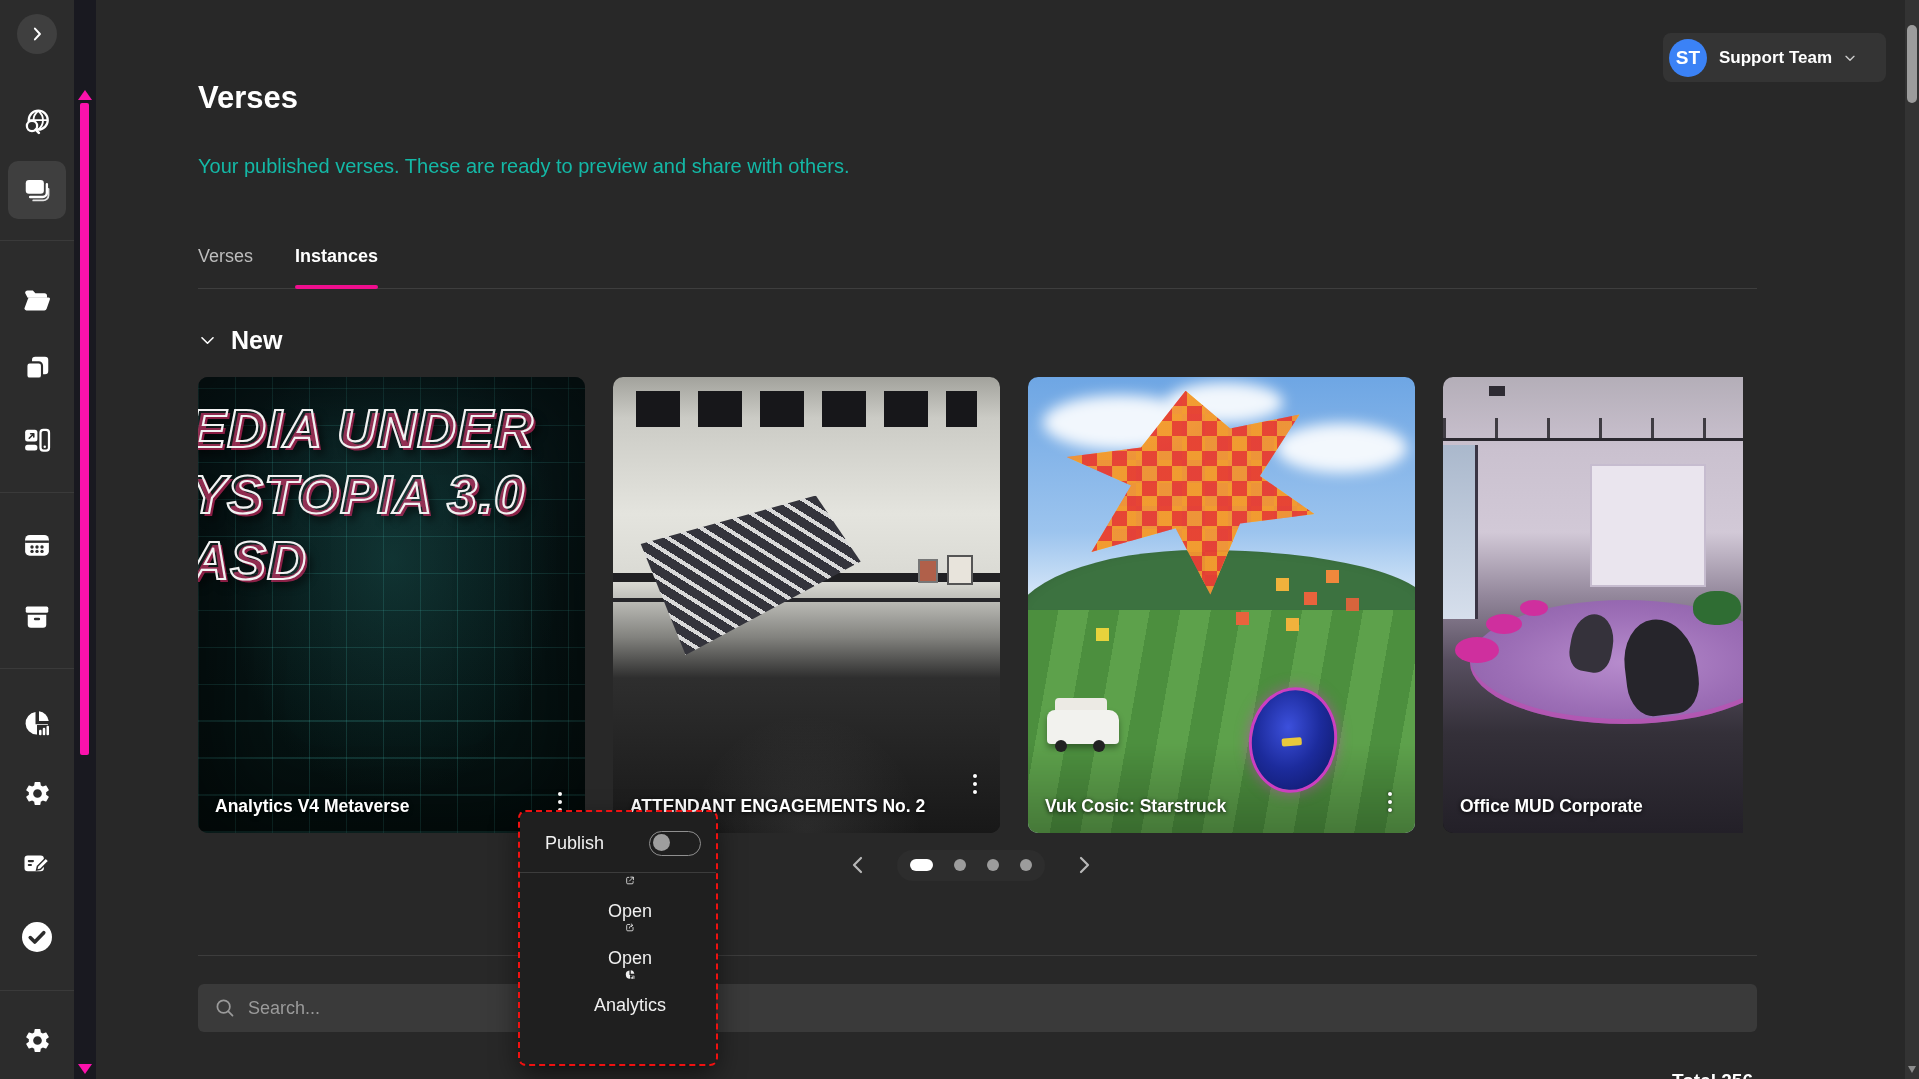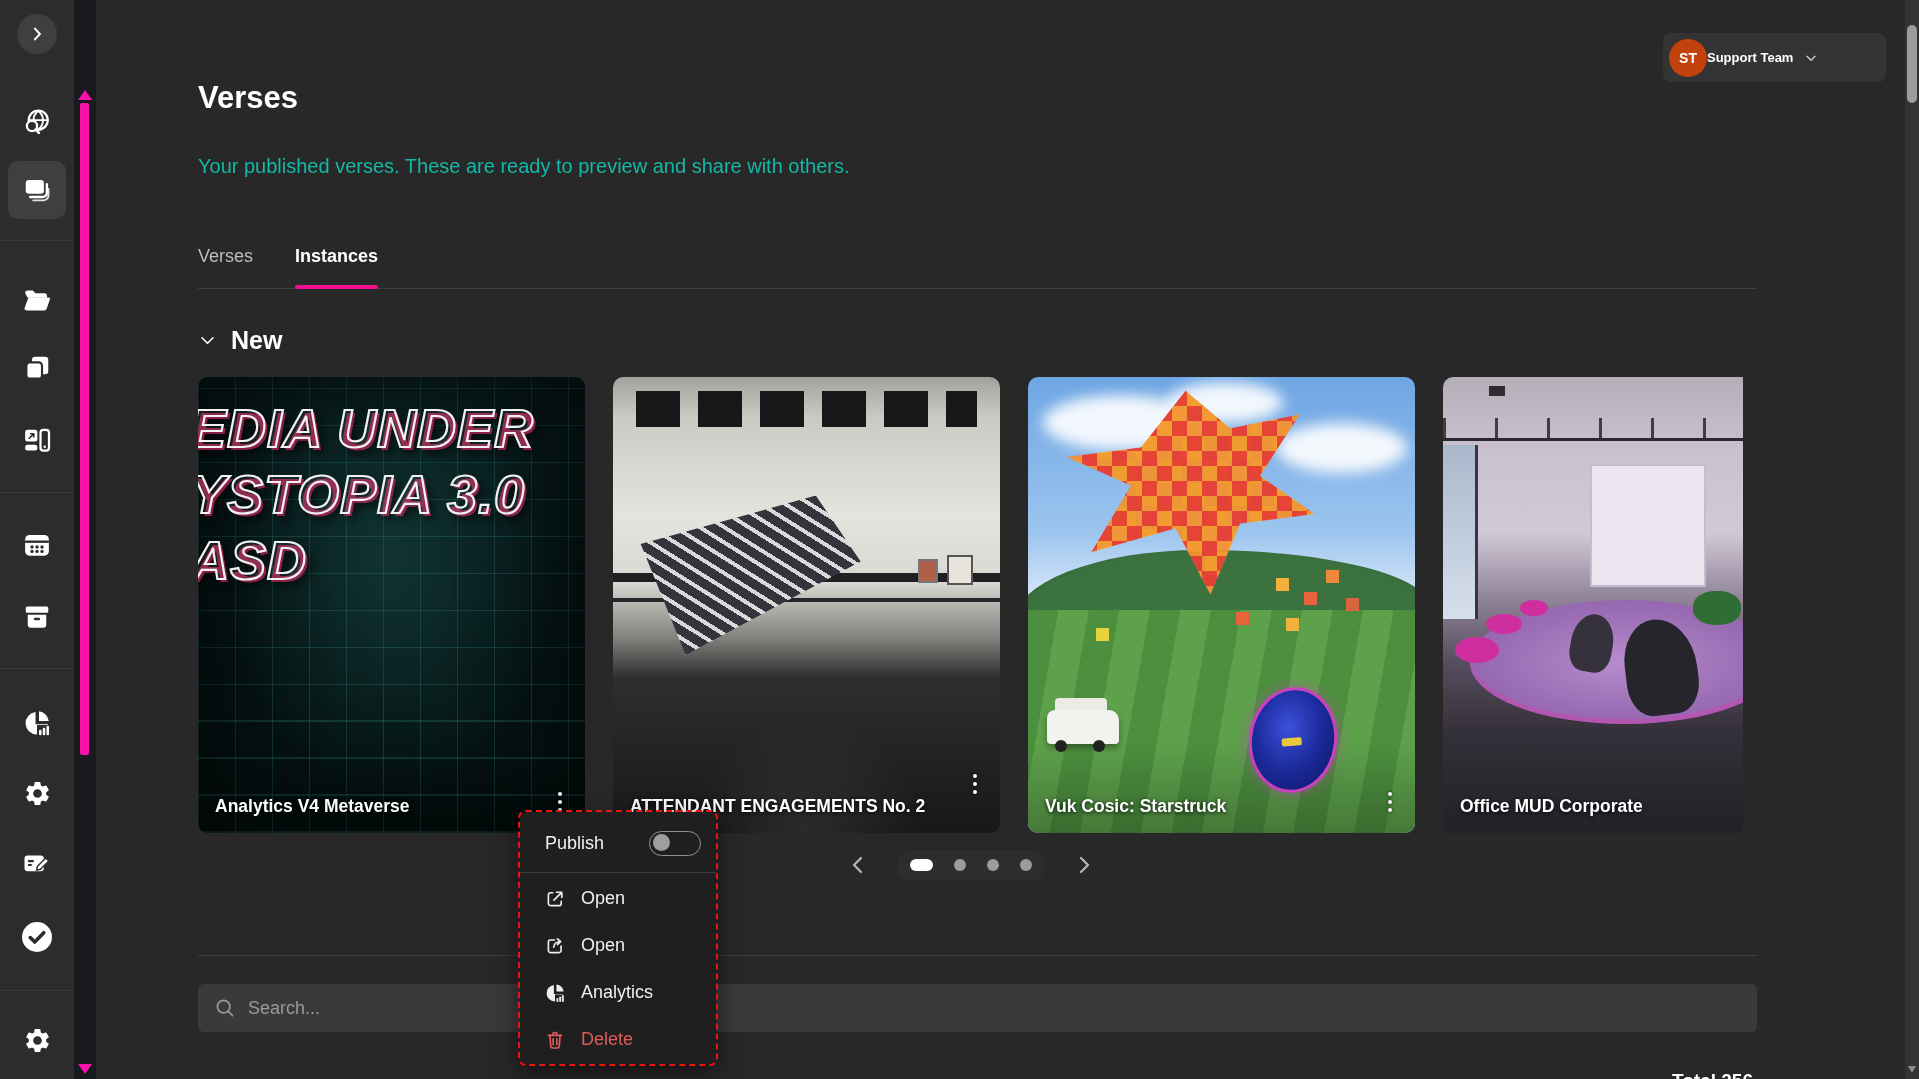"ST" .avatar { background: #c2410c -> #3b82f6; font-size: 14px -> 19px }
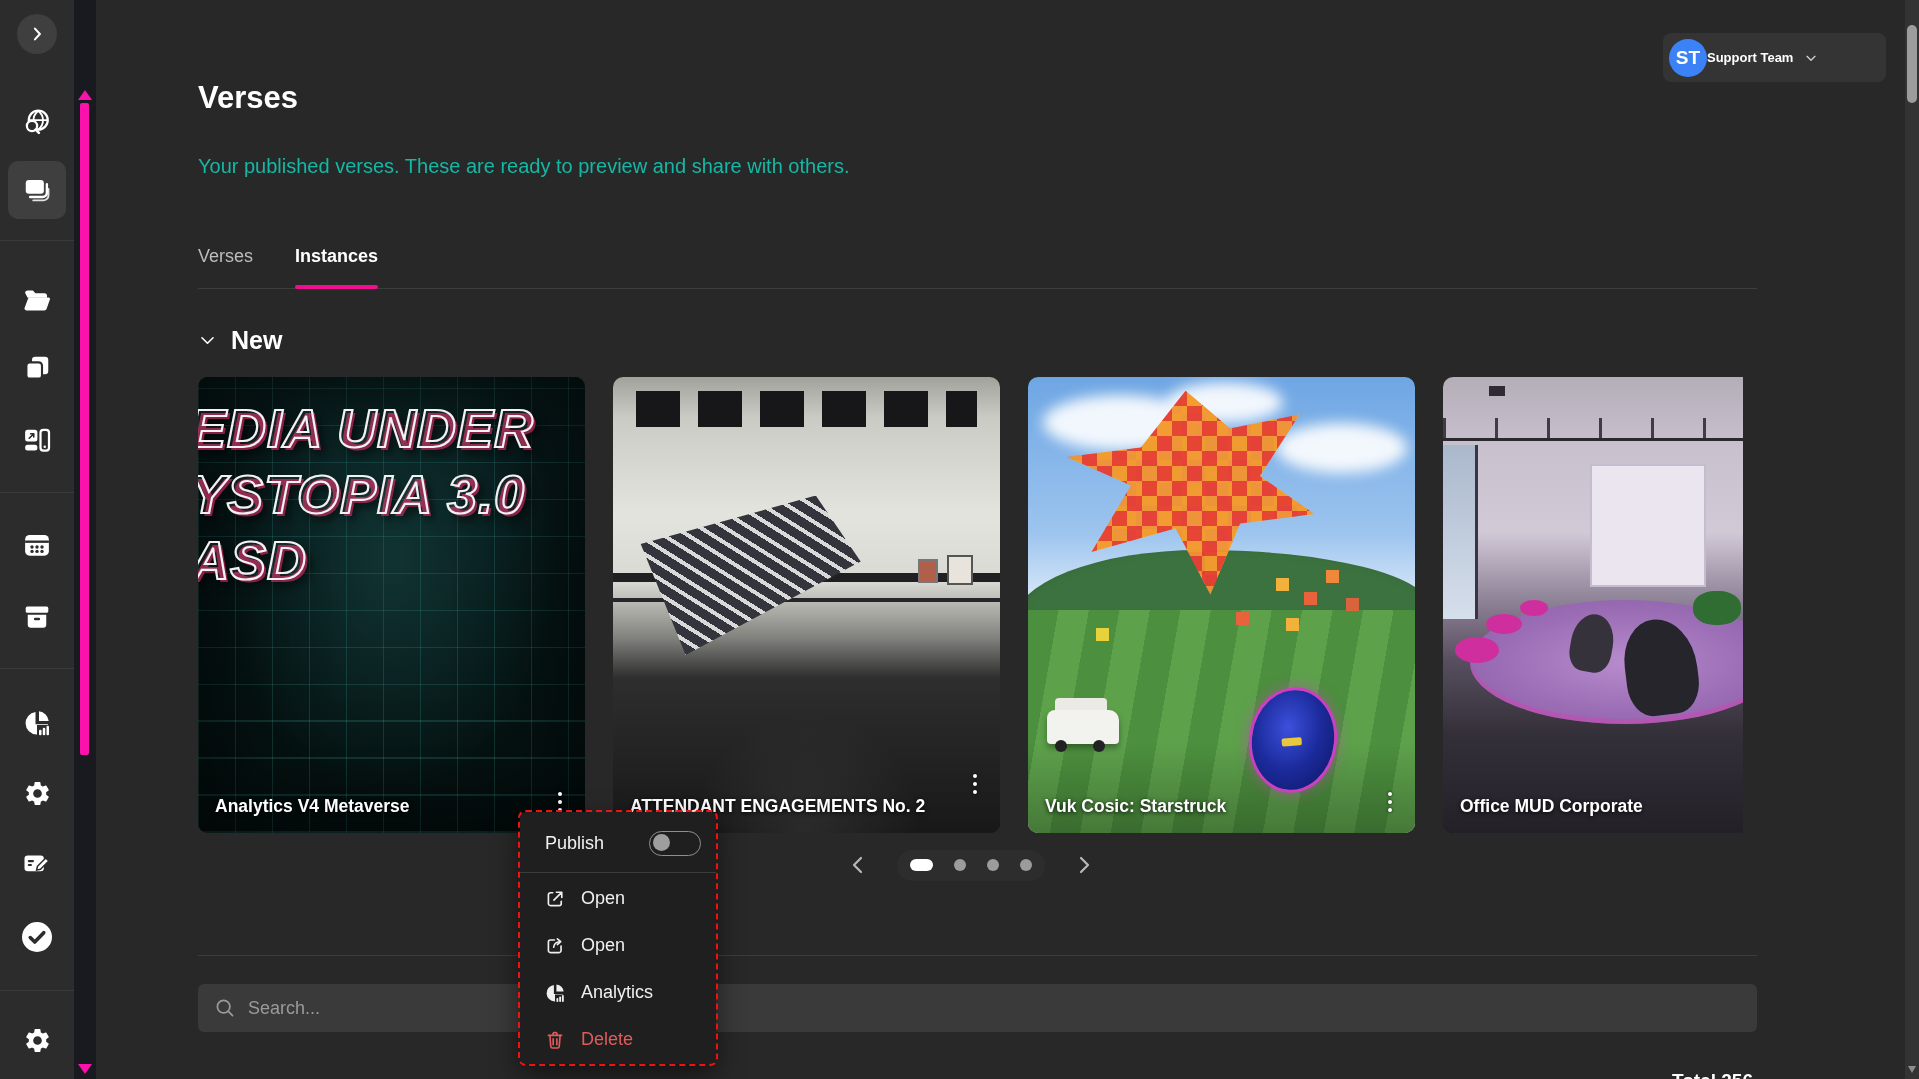"Support Team" .user-name { font-size: 13px -> 17px; margin-left: none -> 12px }
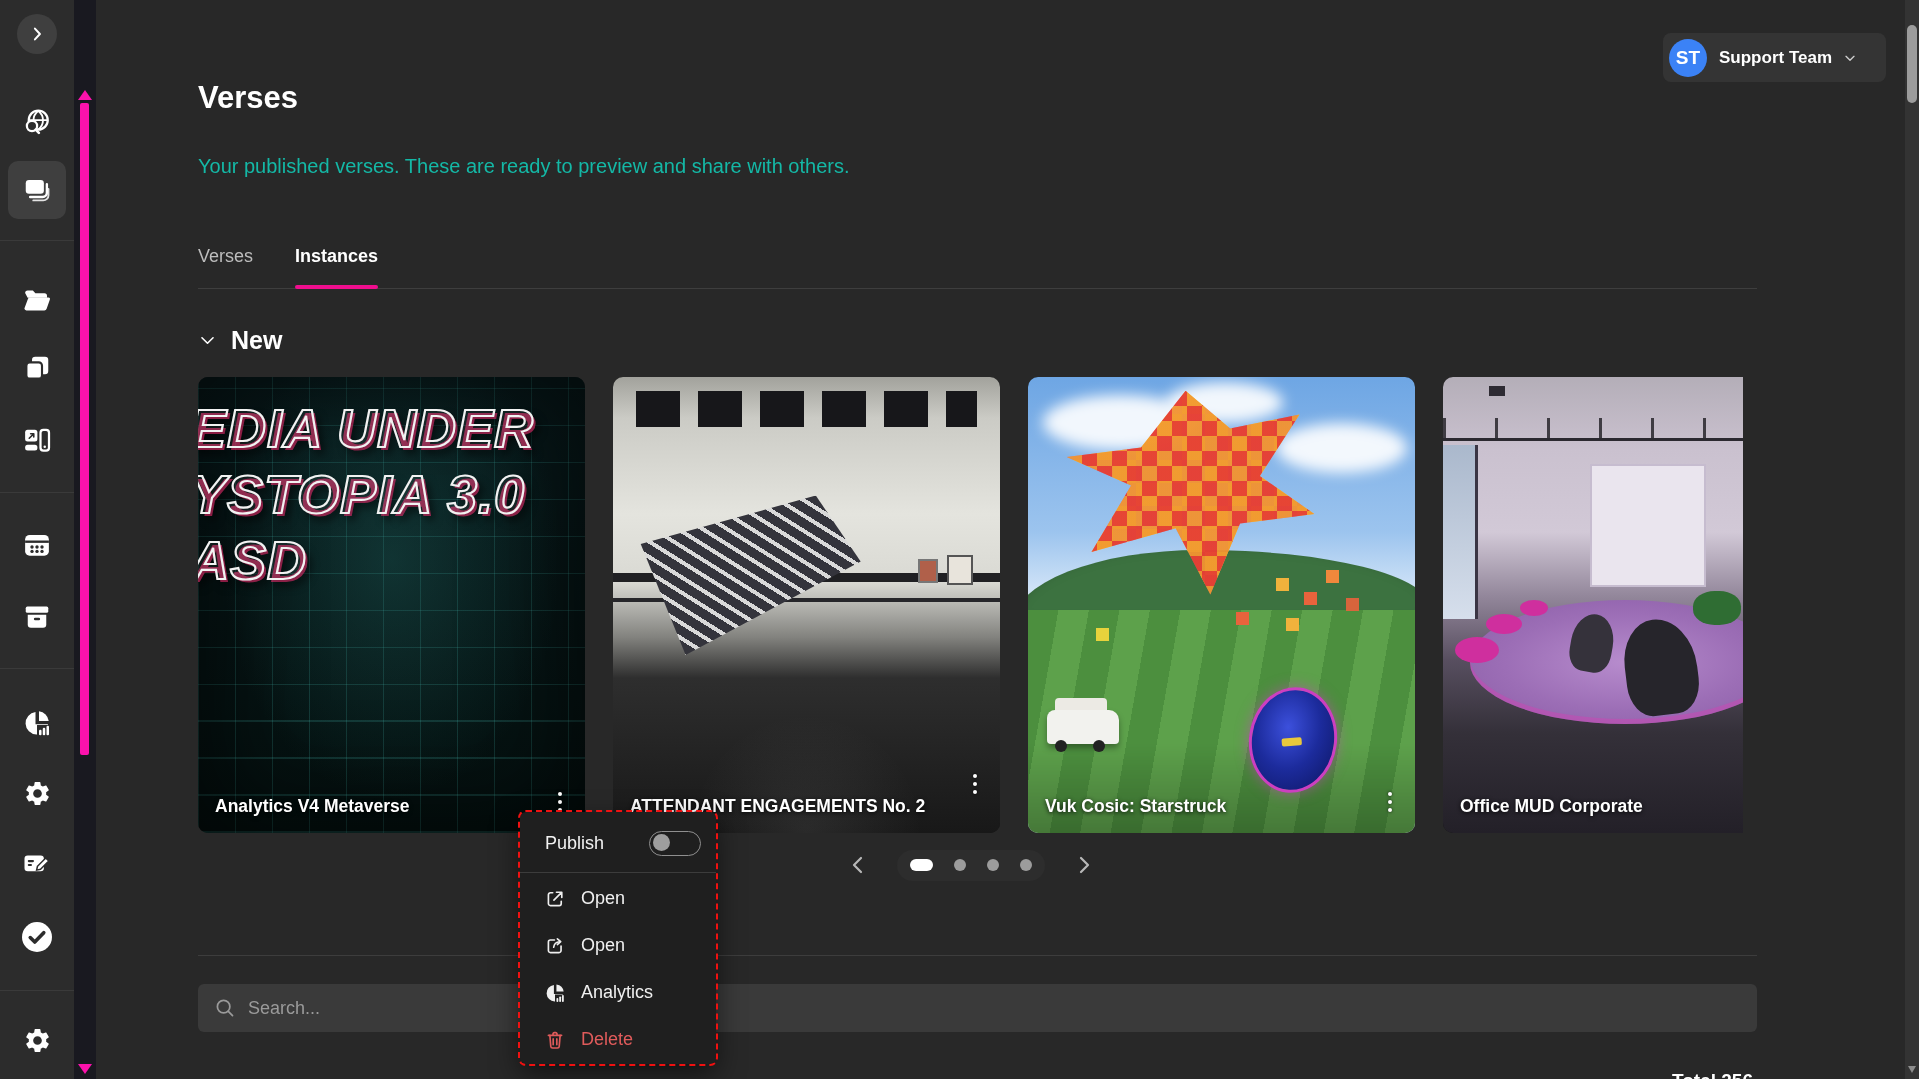"Open" .ctx-item { flex-direction: none -> column }
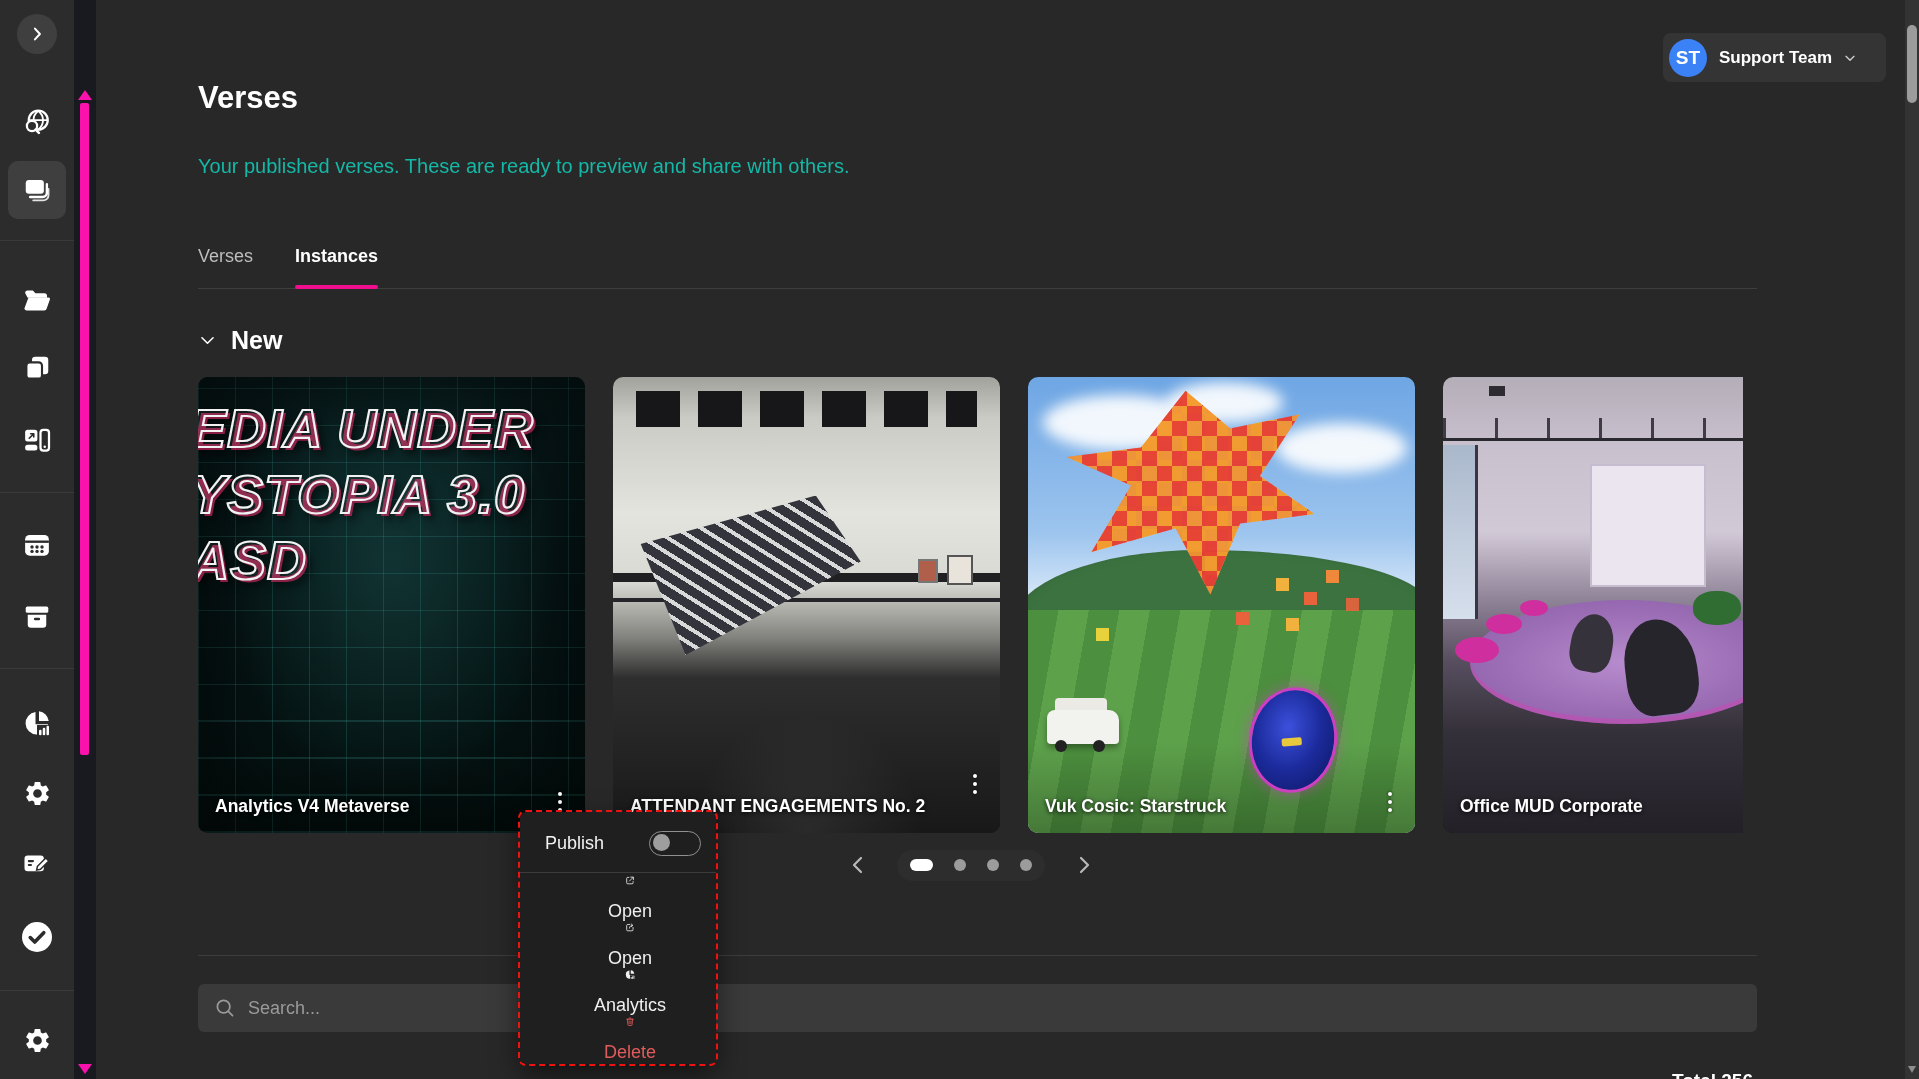"Delete" div.ctx-item { html: <div> <svg> <path></path> <path></path> <path></path> </svg> <span>Delete</span> </div> -> none }
